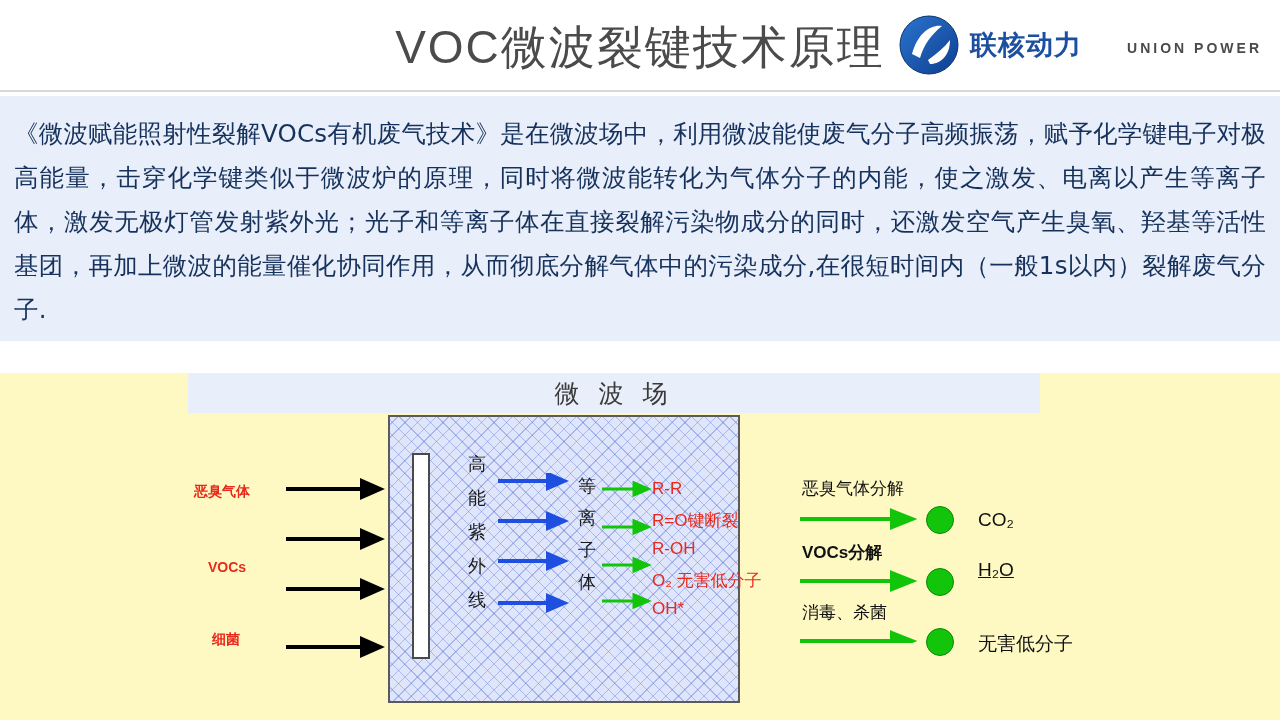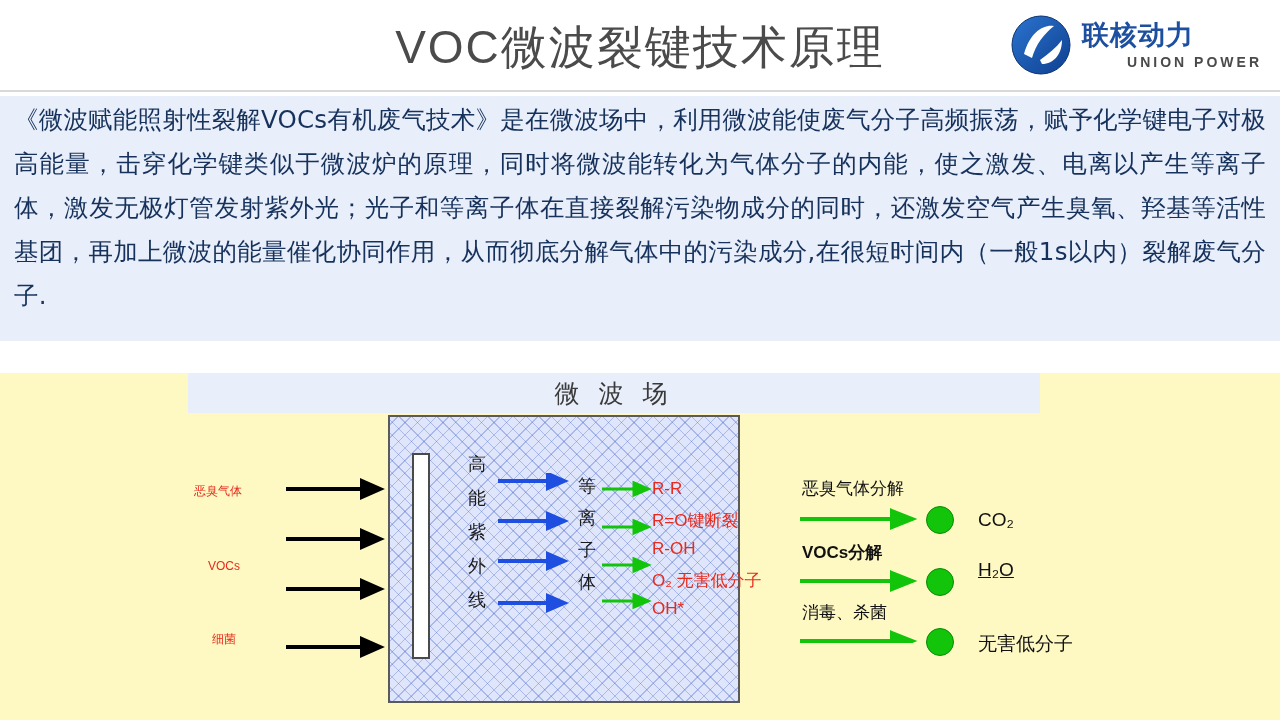"联核动力" .logo-text { align-items: none -> center; flex-direction: column -> row }
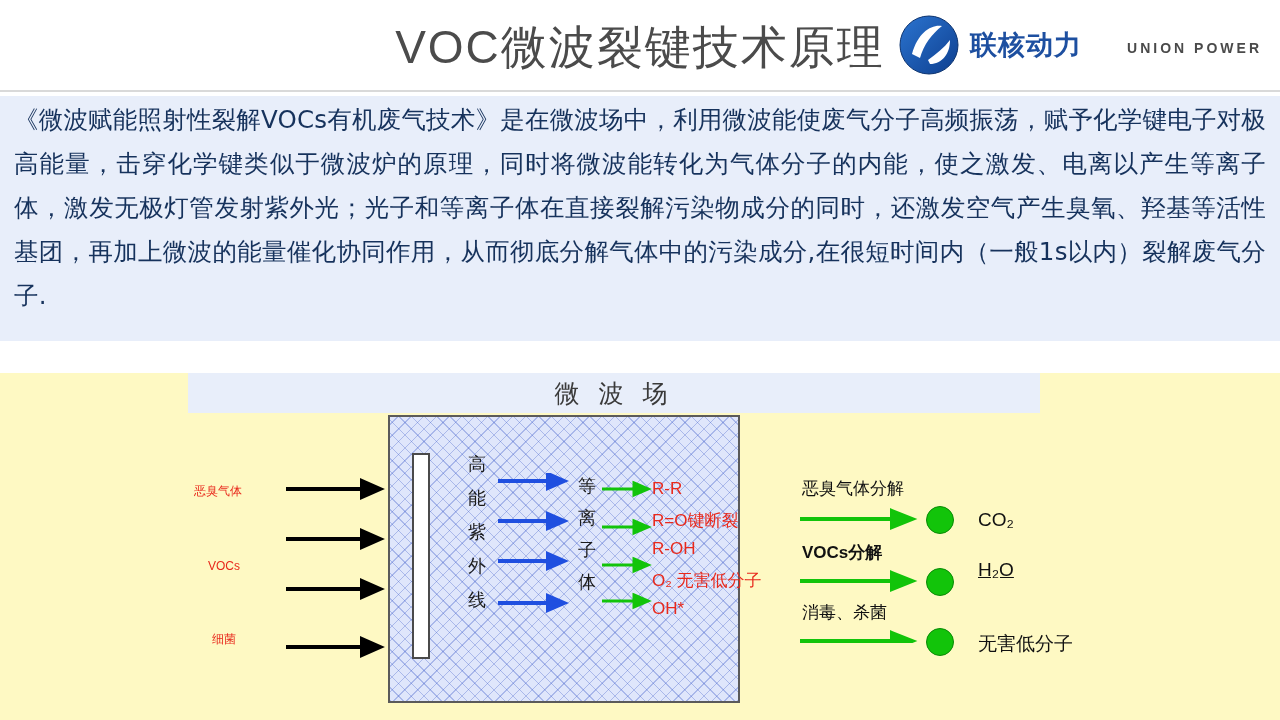"《微波赋能照射性裂解VOCs有机废气技术》是在微波场中，利用微波能使废气分子高频" .intro-block { padding: 2px 14px 0 14px -> 16px 14px 0 14px }
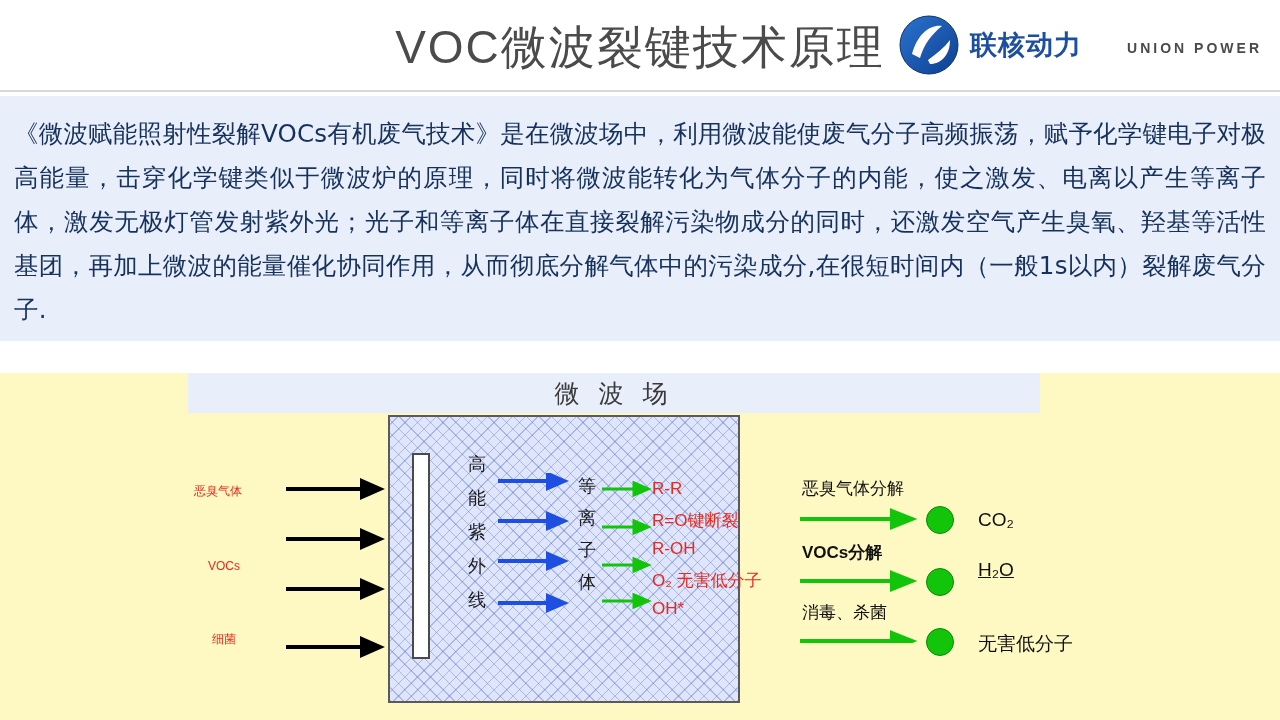"恶臭气体" .red-label { font-size: 12px -> 14px; font-weight: 400 -> 700 }
